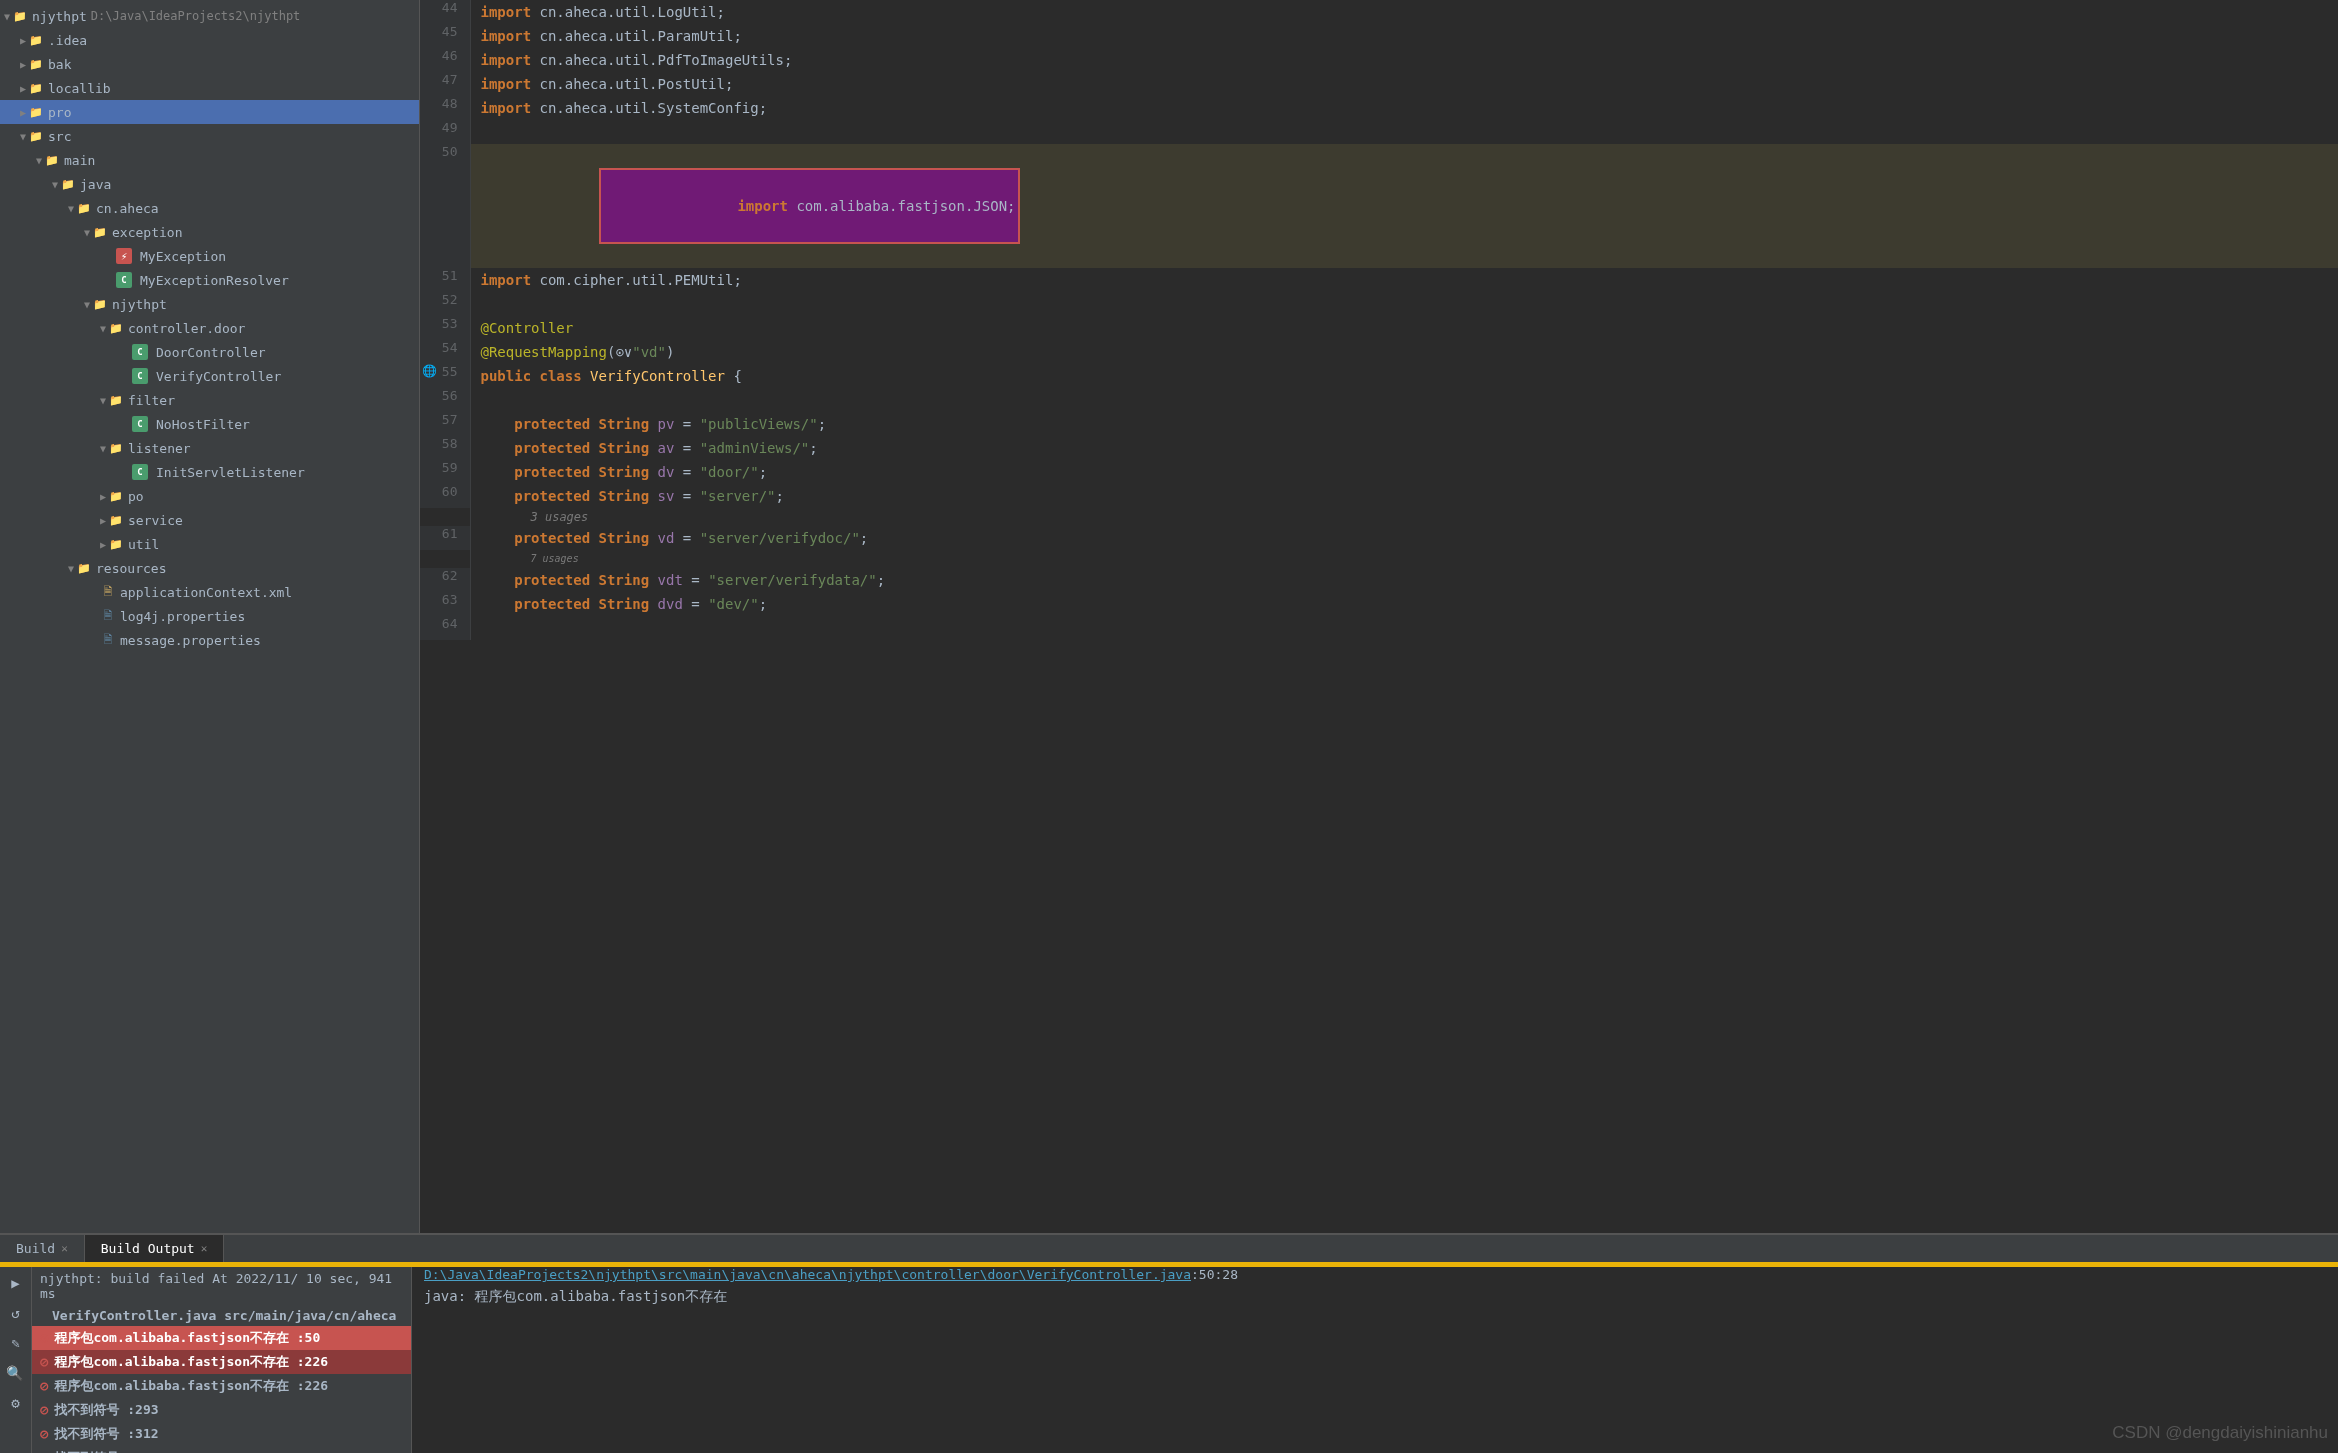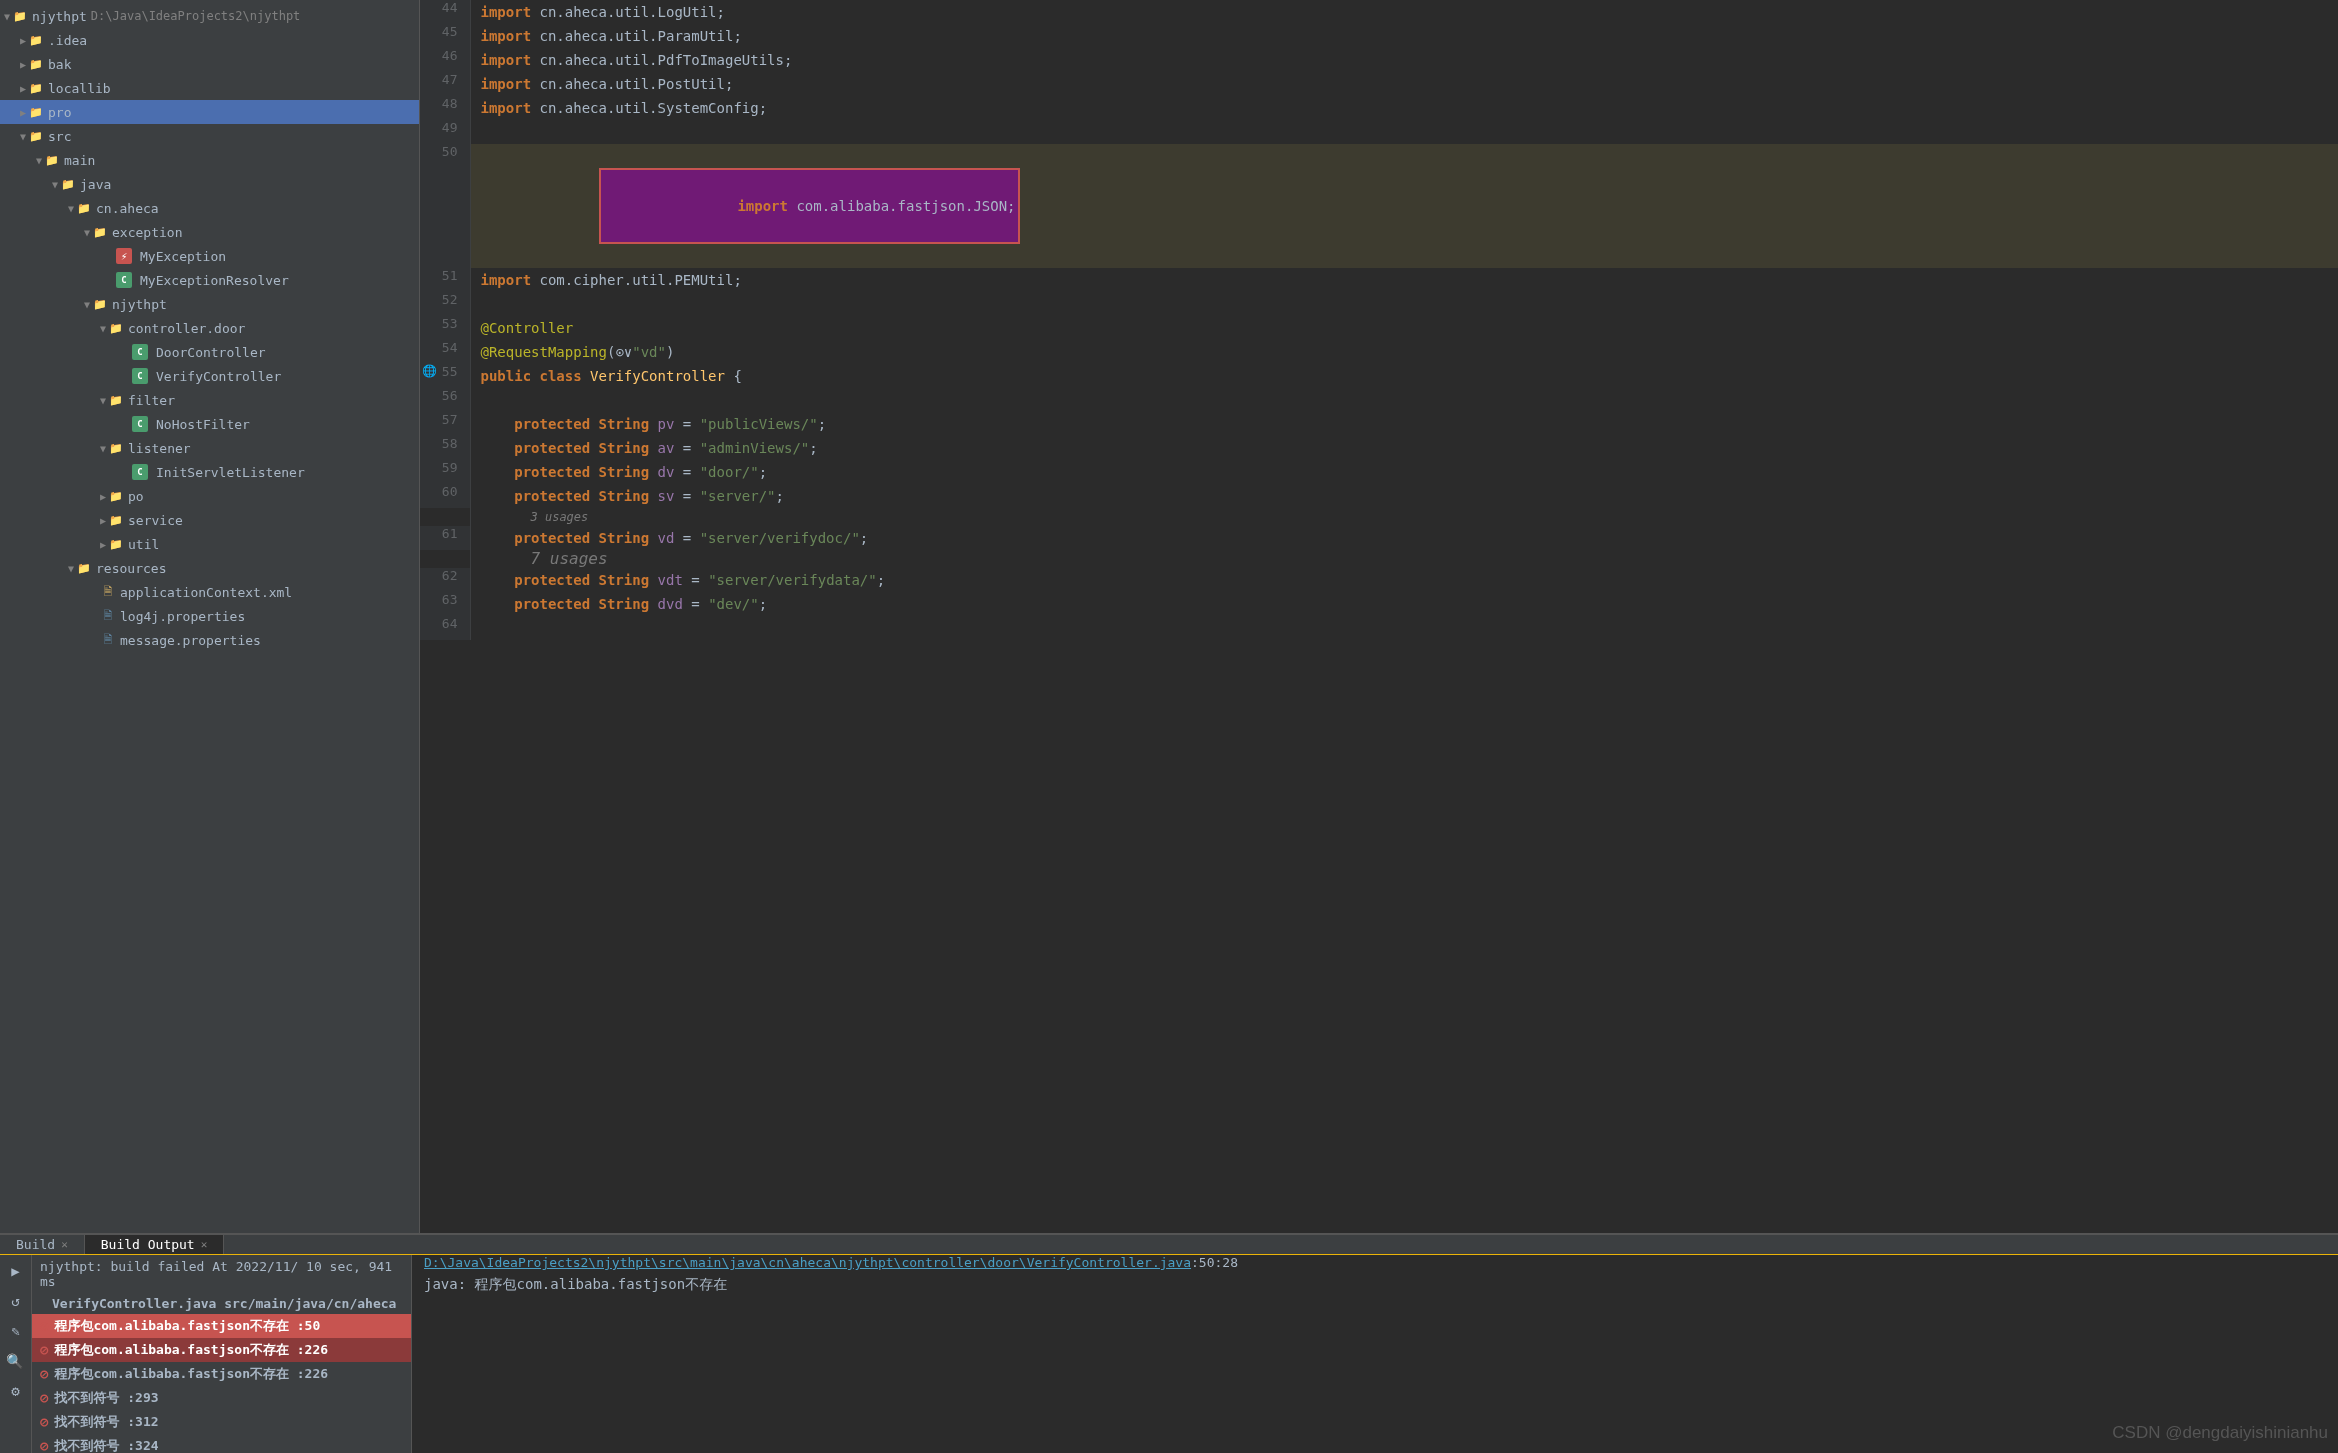"7 usages" td.line-content { font-size: 16px -> 10px }
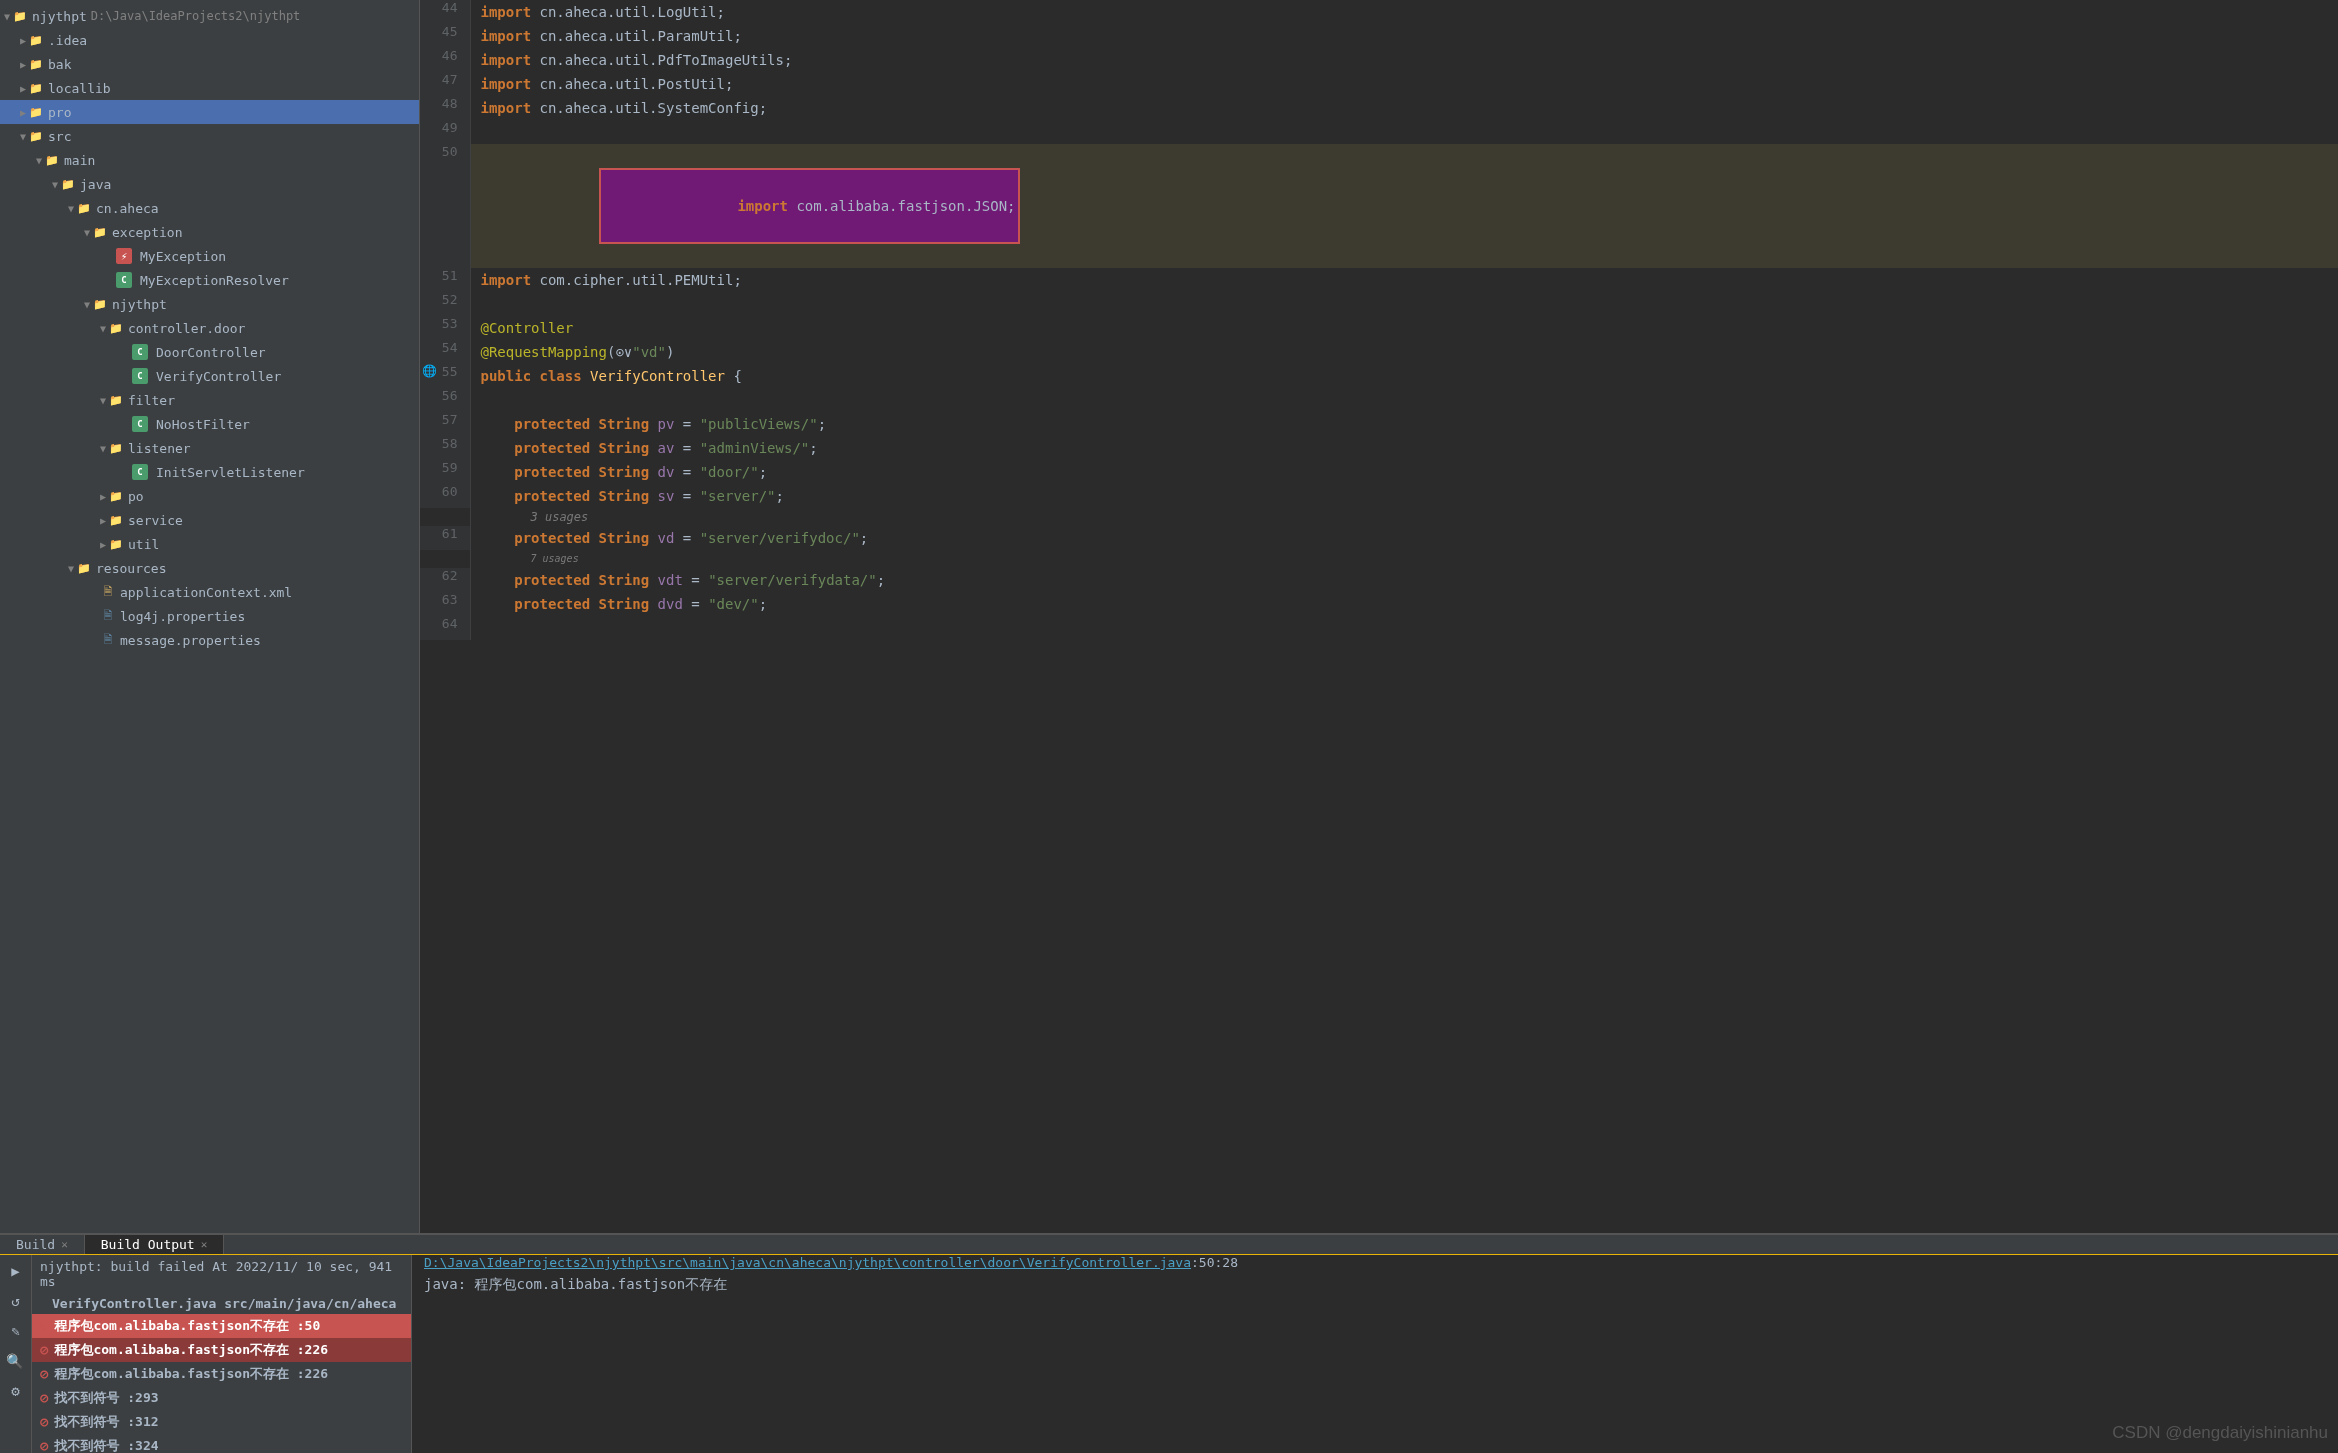"Build" .bottom-tabs { border-bottom: 1px solid #eab308 -> 5px solid #eab308; height: 20px -> 32px }
